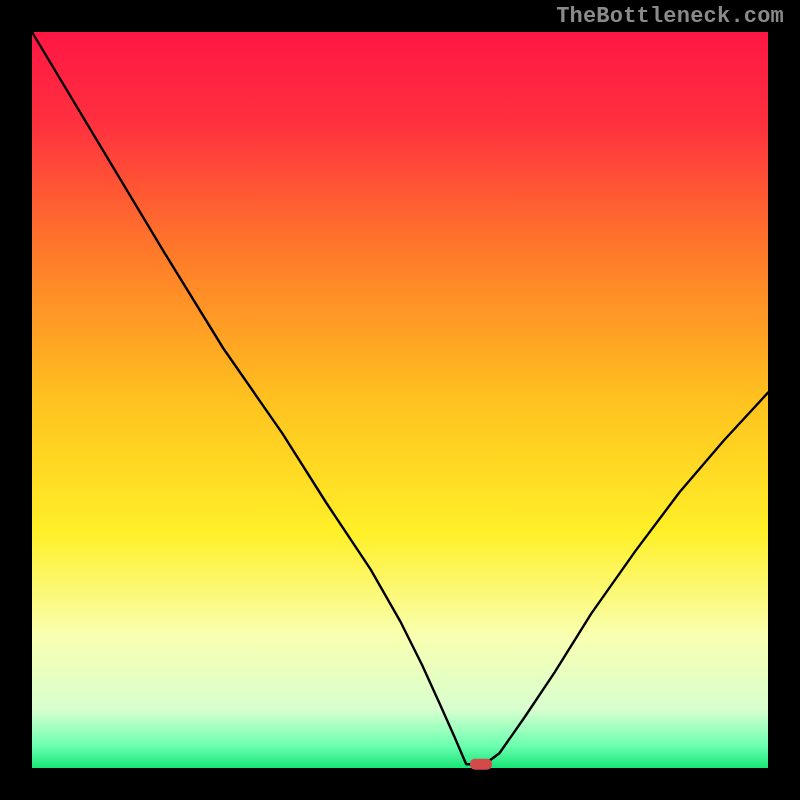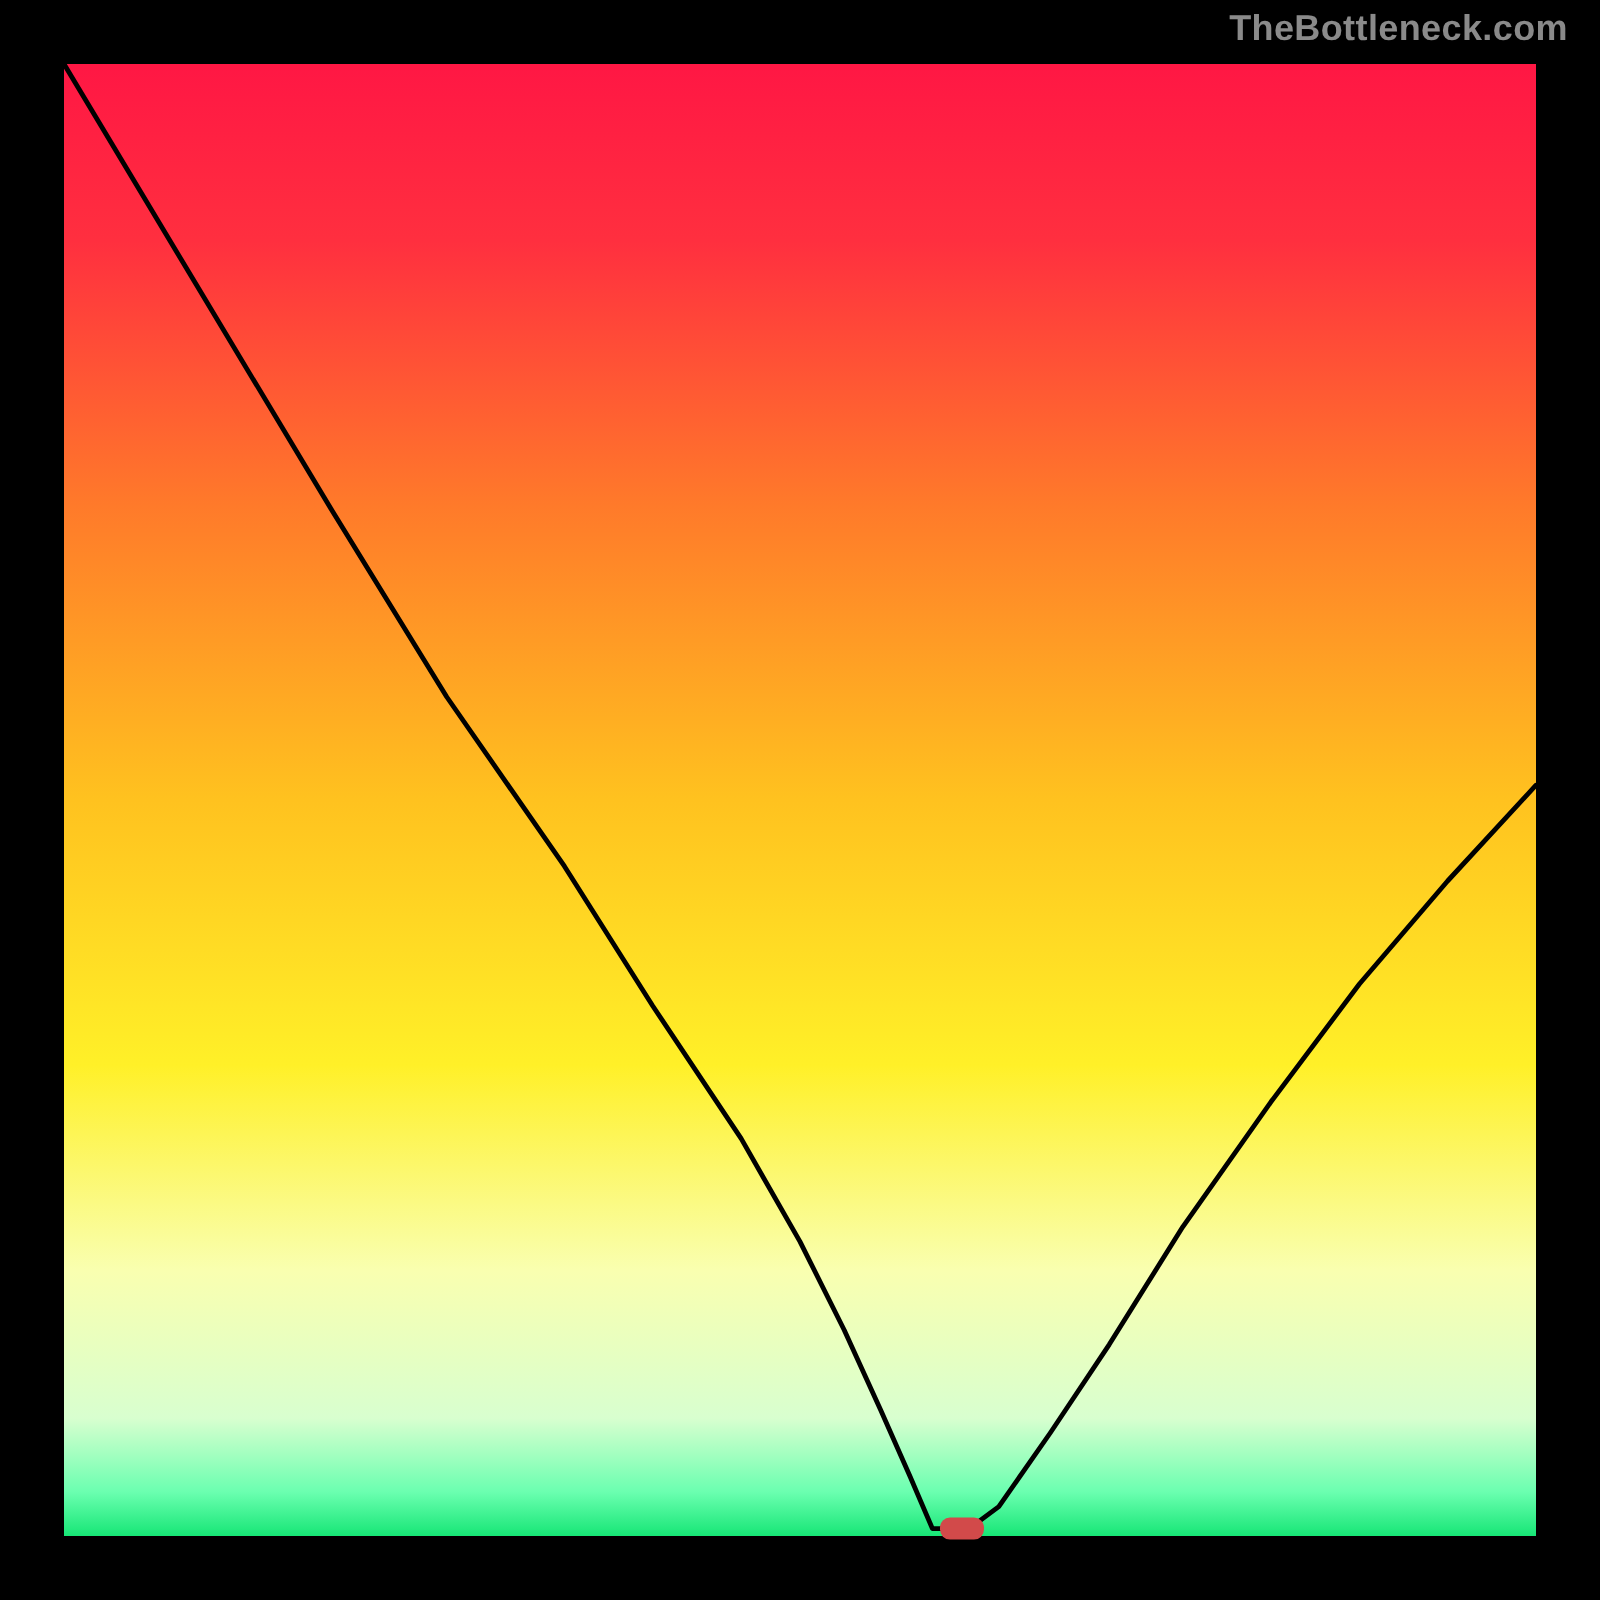"TheBottleneck.com" .watermark { font-family: Liberation Sans, sans-serif -> Liberation Mono, monospace; font-size: 18px -> 22px }
